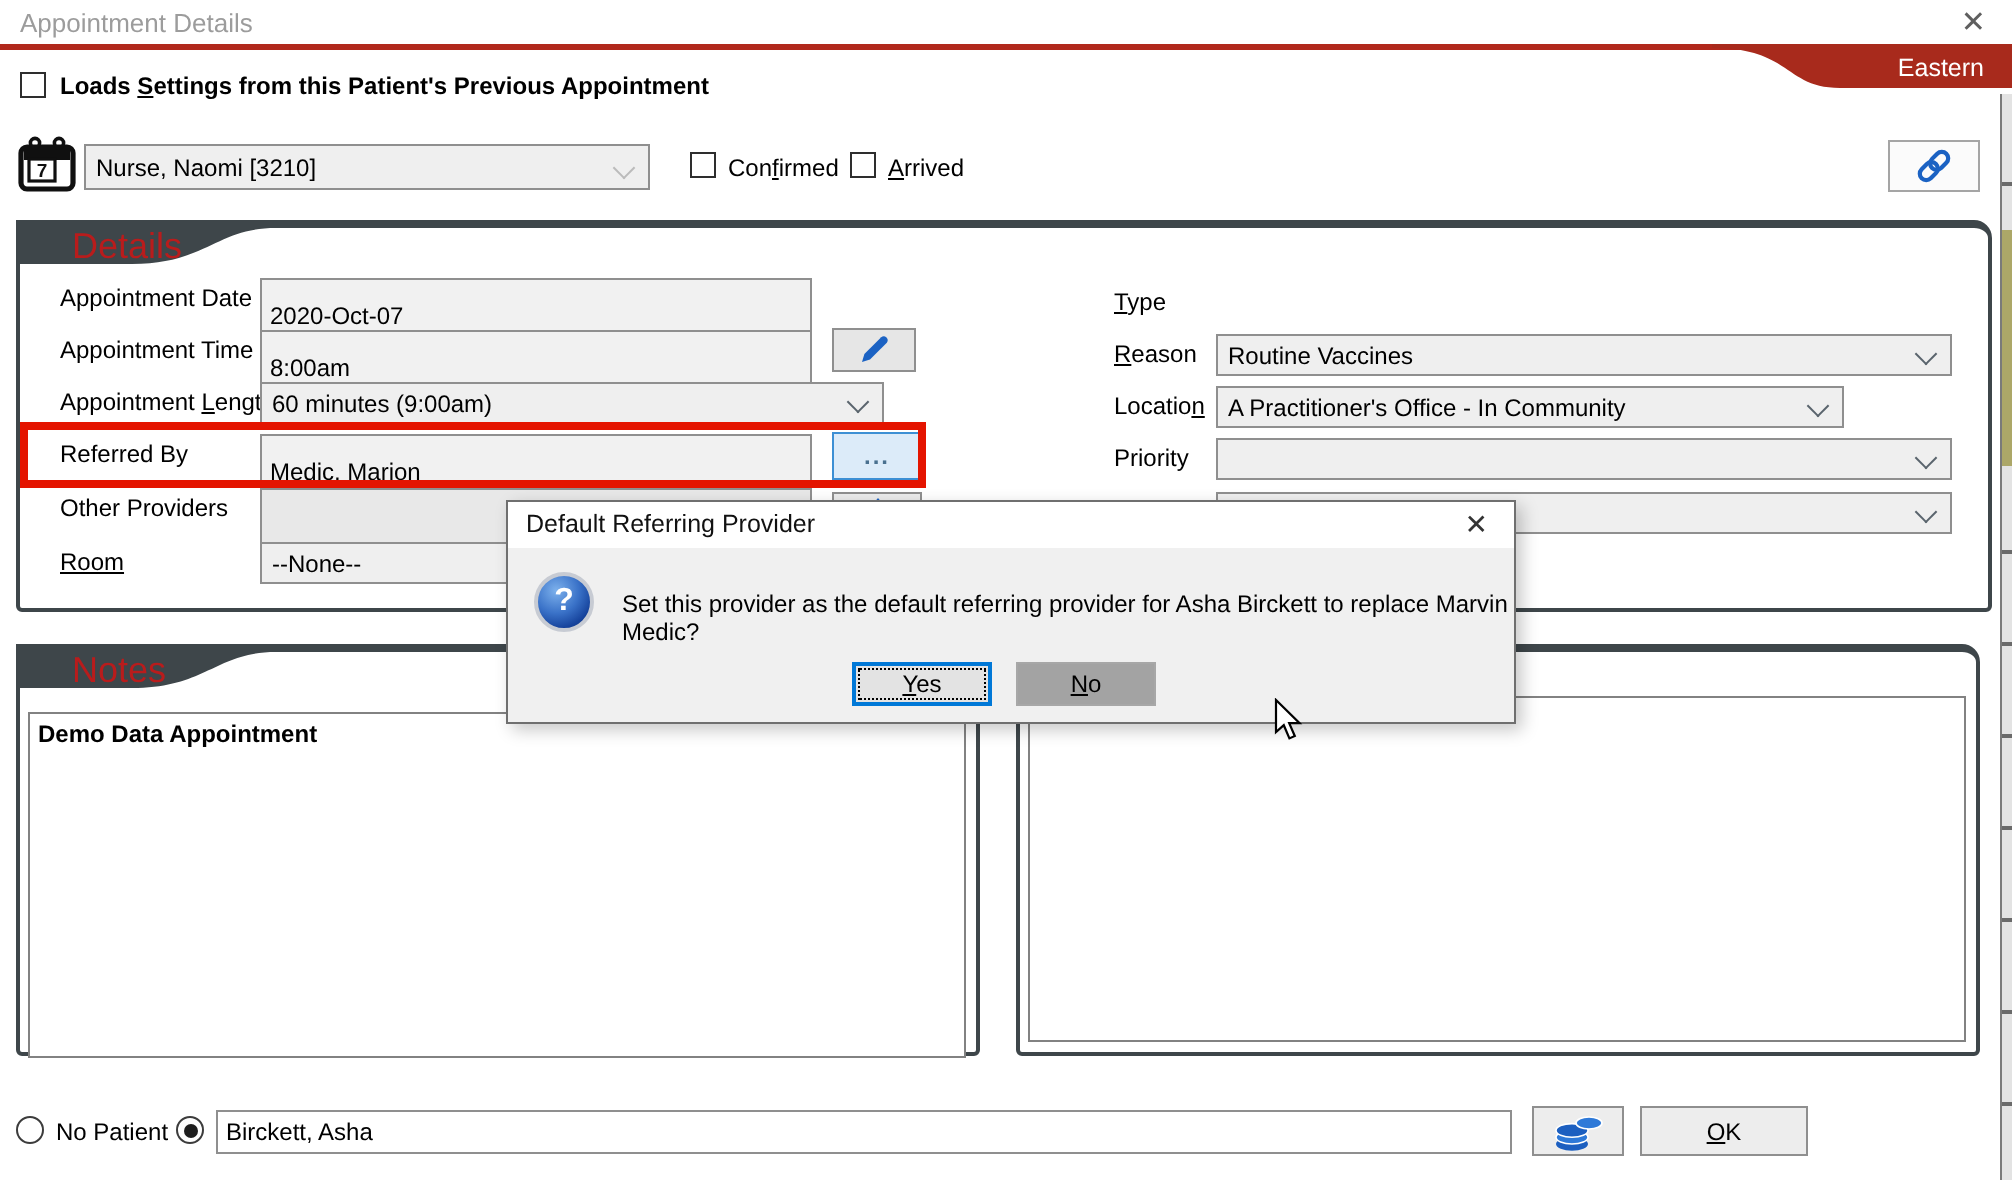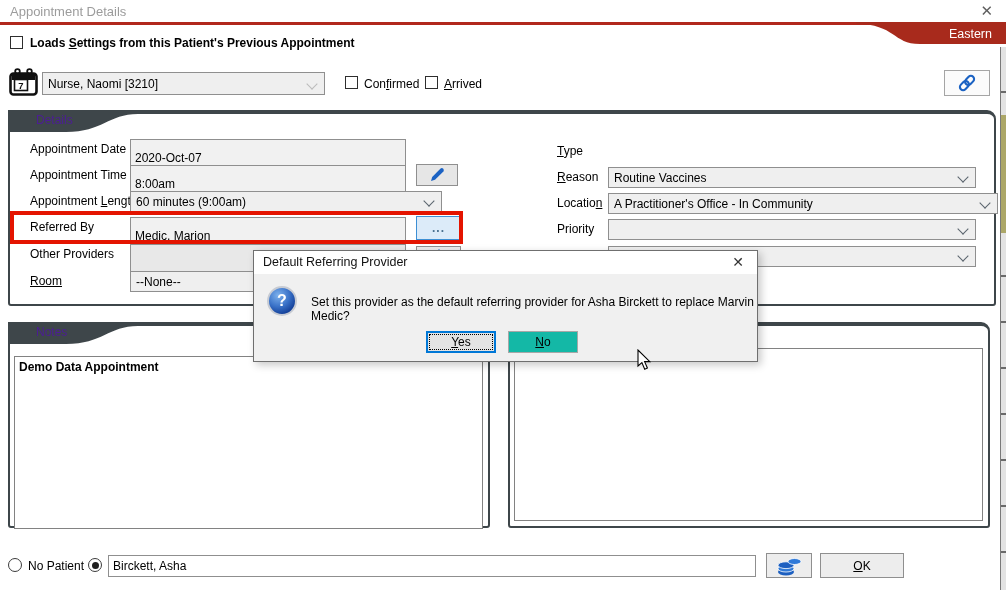"Details" .tabtxt { color: #4c1d95 -> #b91c1c; font-size: 12px -> 18px }
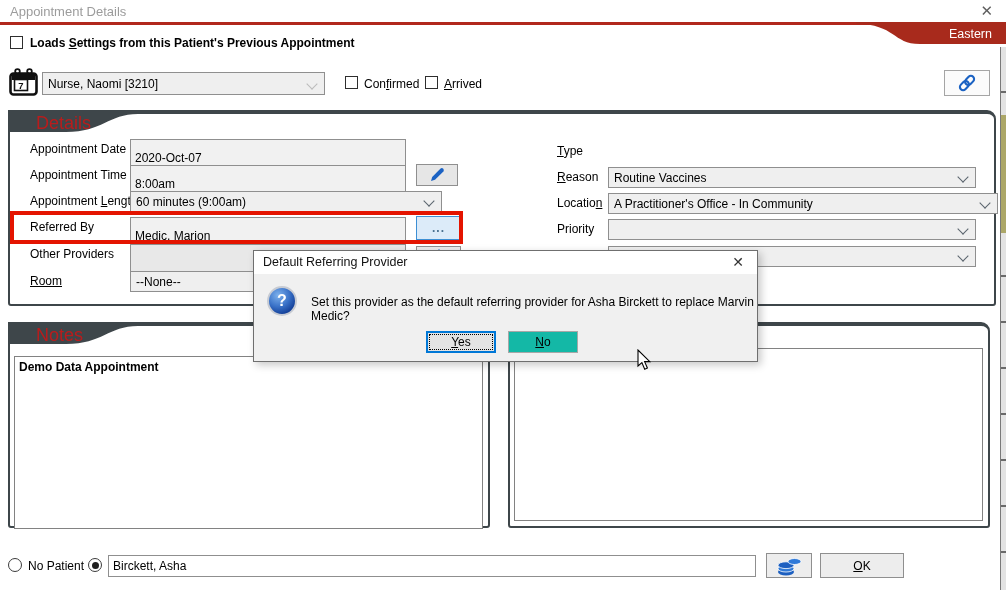"A Practitioner's Office - In" div.combo { width: 390px -> 314px }
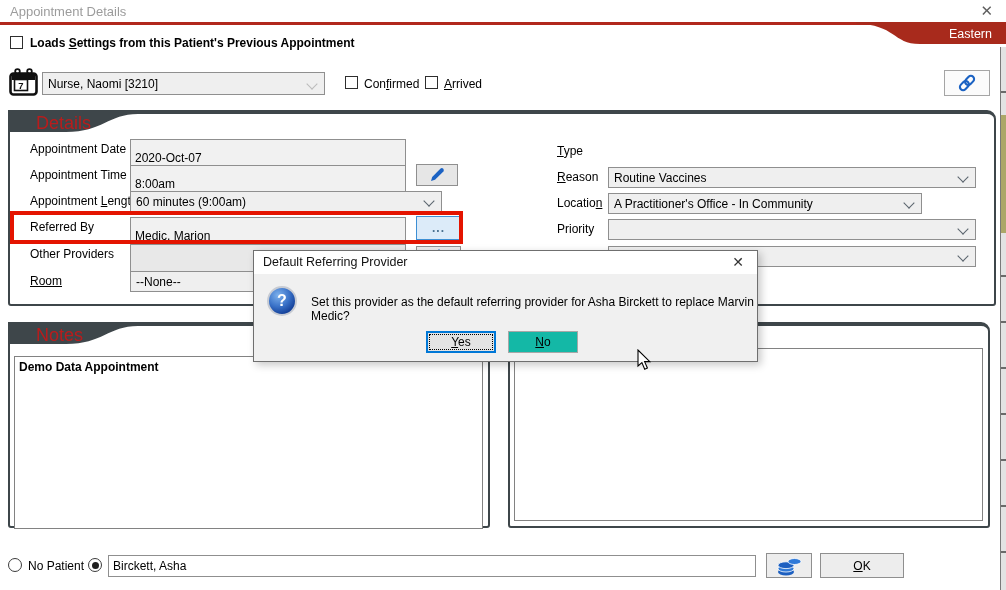"No" .nobtn { background: #14b8a6 -> #a3a3a3 }
